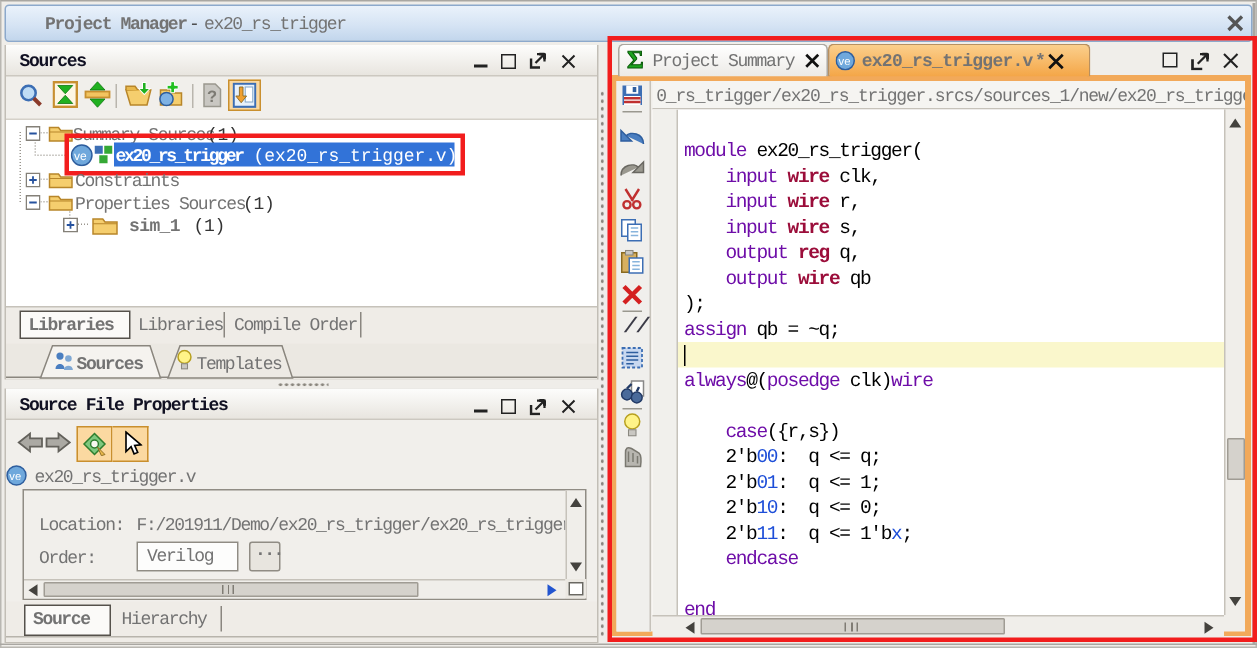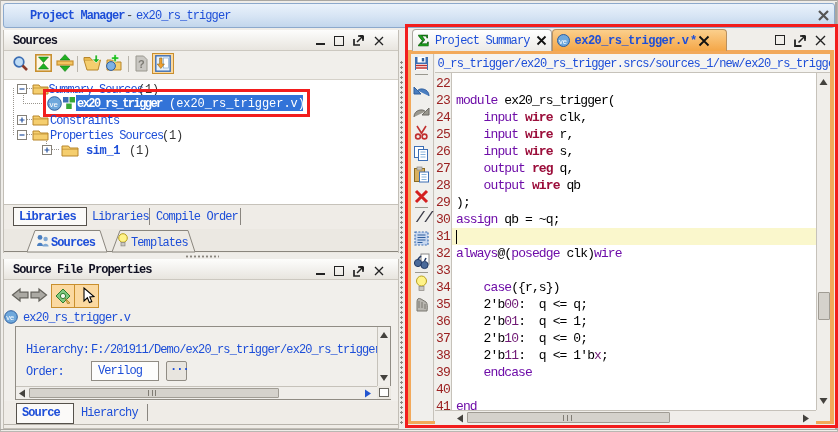"Project Manager" .ui { color: #1d4ed8 -> #737373 }
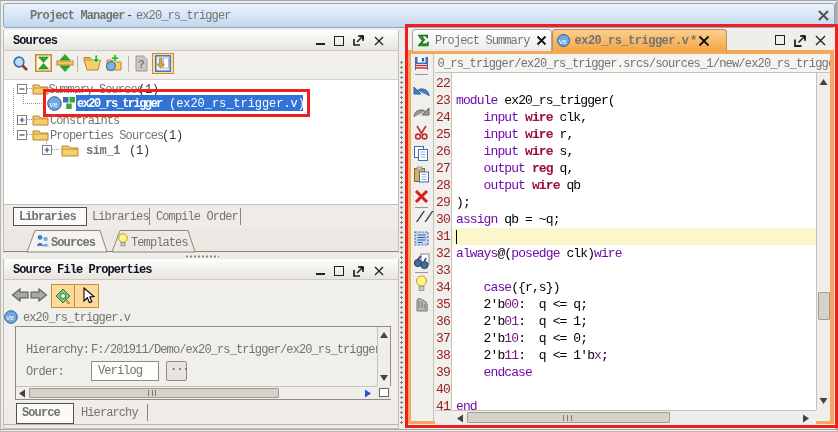"22" div.code { html: <div>22 23 24 25 26 27 28 29 30 31 32 33 34 35 36 37 38 39 40 41</div> -> none }
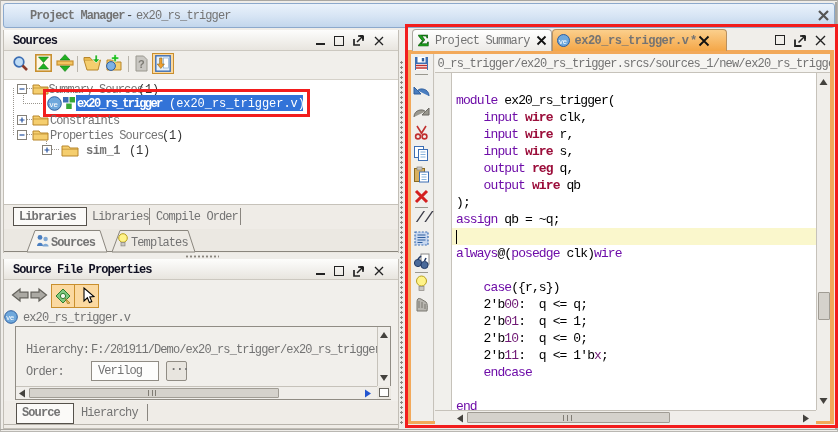"00" .m { color: #701a75 -> #1d4ed8 }
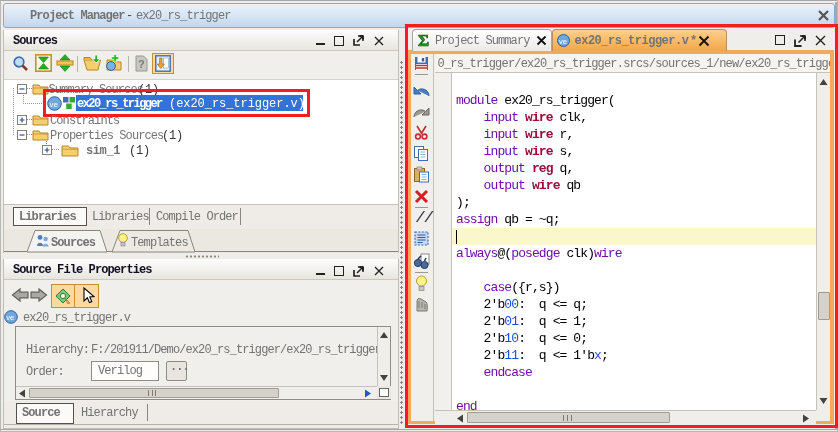"Hierarchy:" div.abs { text: Hierarchy -> Location }
